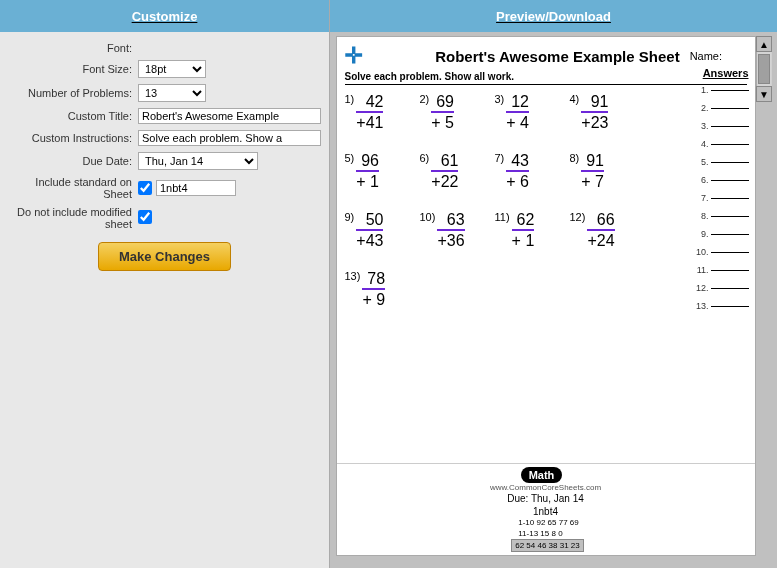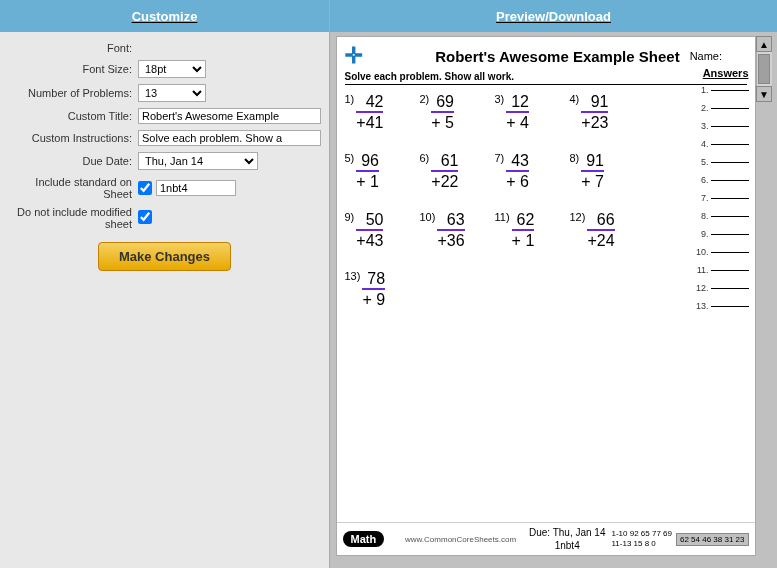"Math" .sheet-footer { flex-direction: none -> column }
